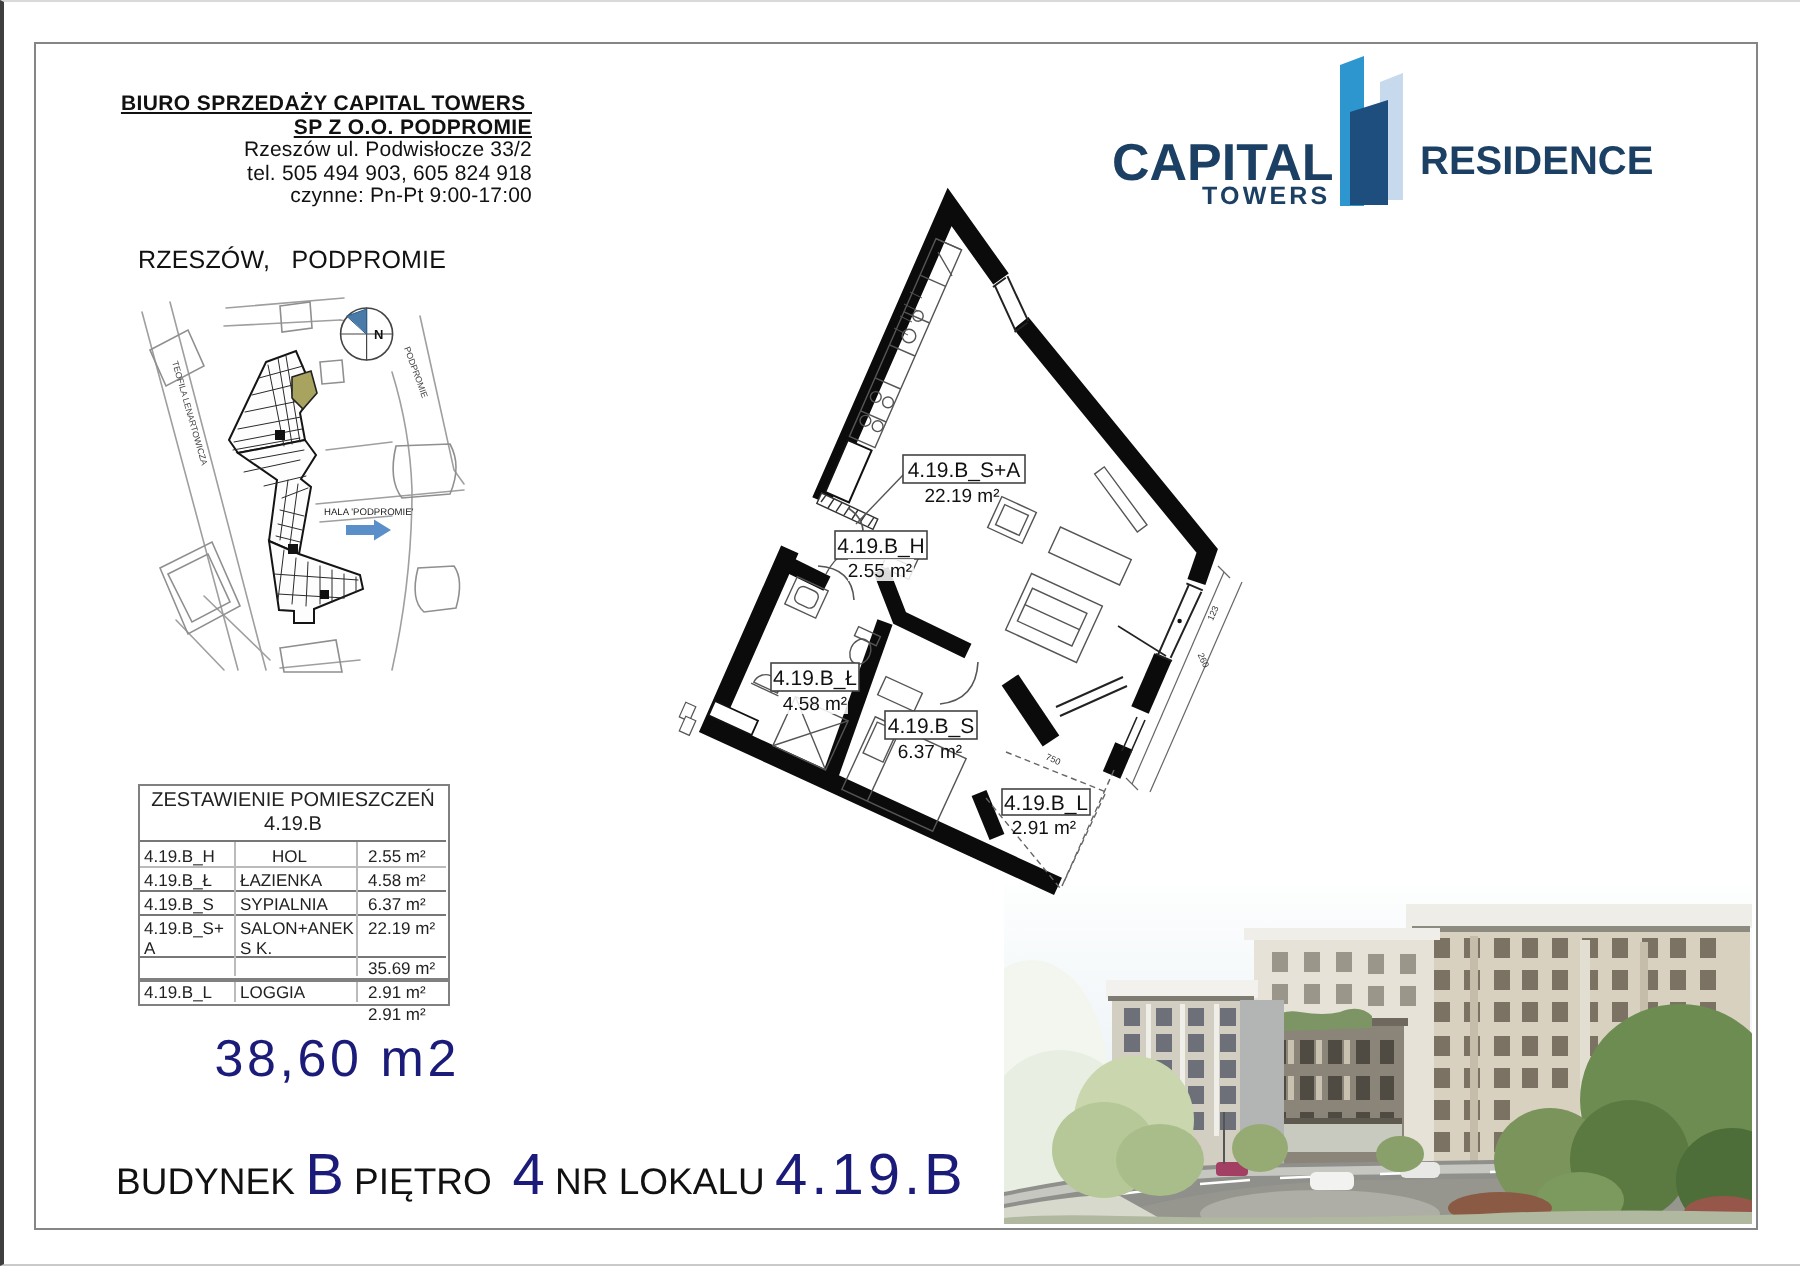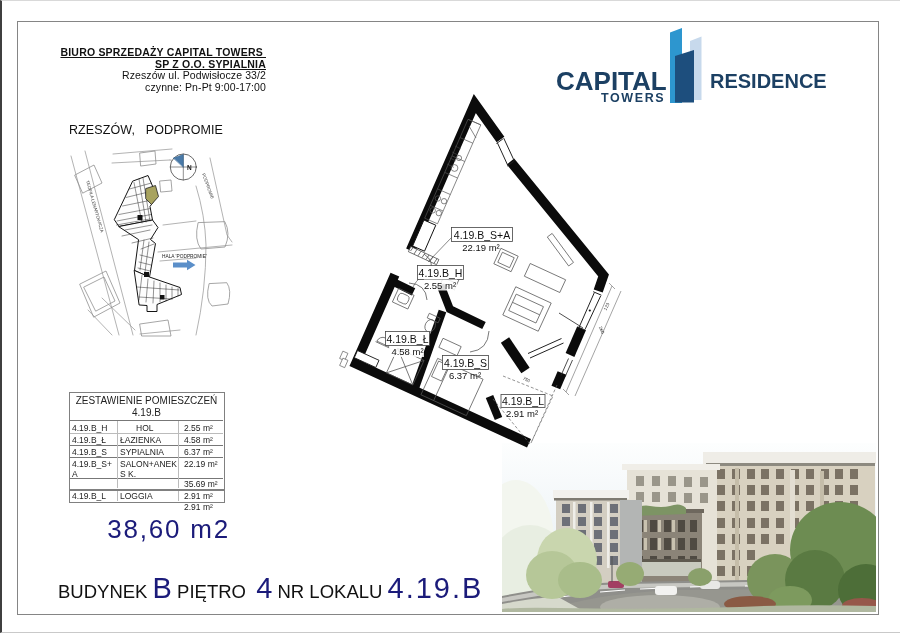"SP Z O.O. SYPIALNIA" div.b { text: SYPIALNIA -> PODPROMIE }
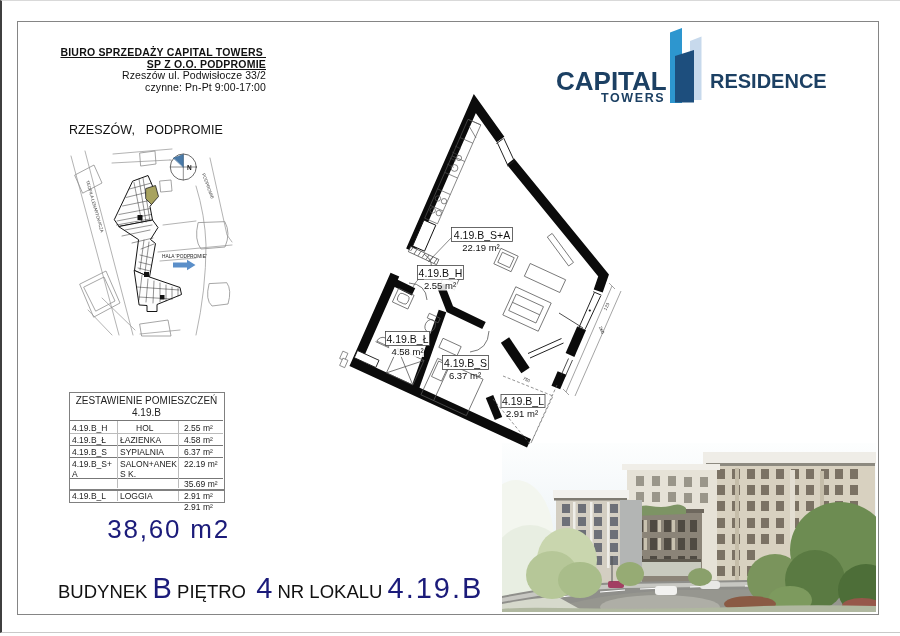"tel. 505 494 903, 605" div { html: none -> <div>tel. 505 494 903, 605 824 918</div> }
